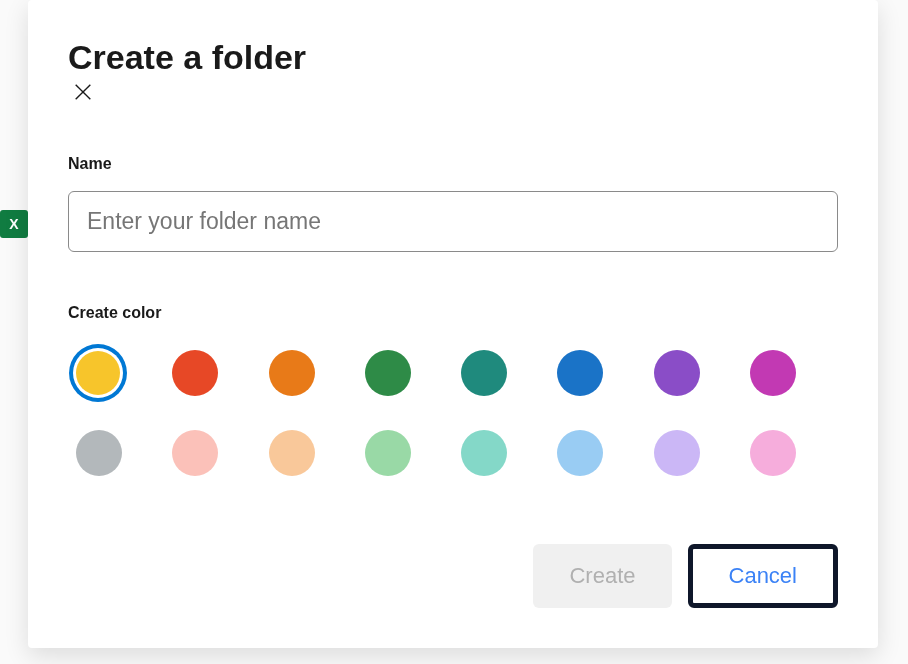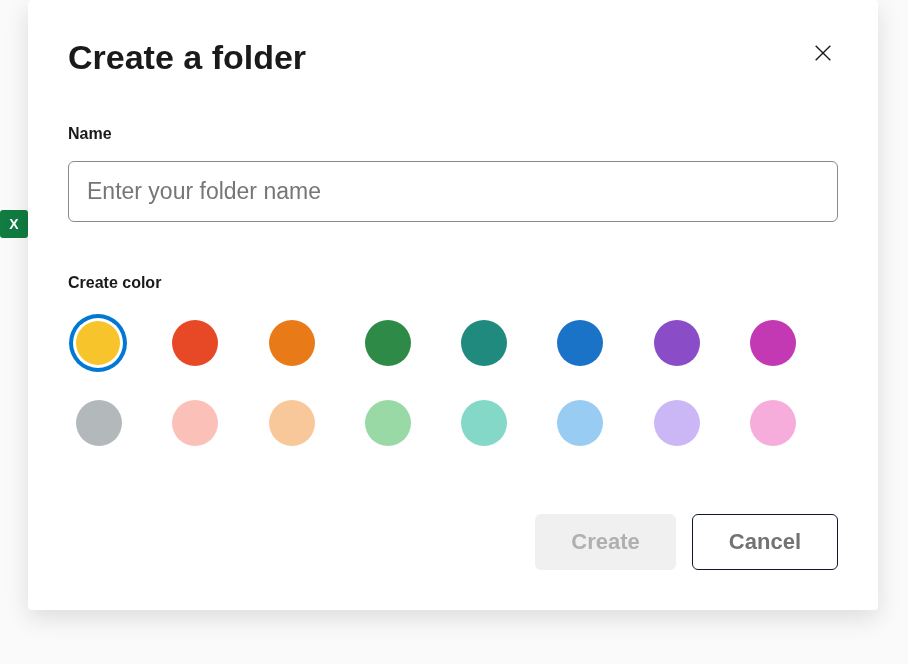"Create a folder" .dialog-header { flex-direction: none -> column }
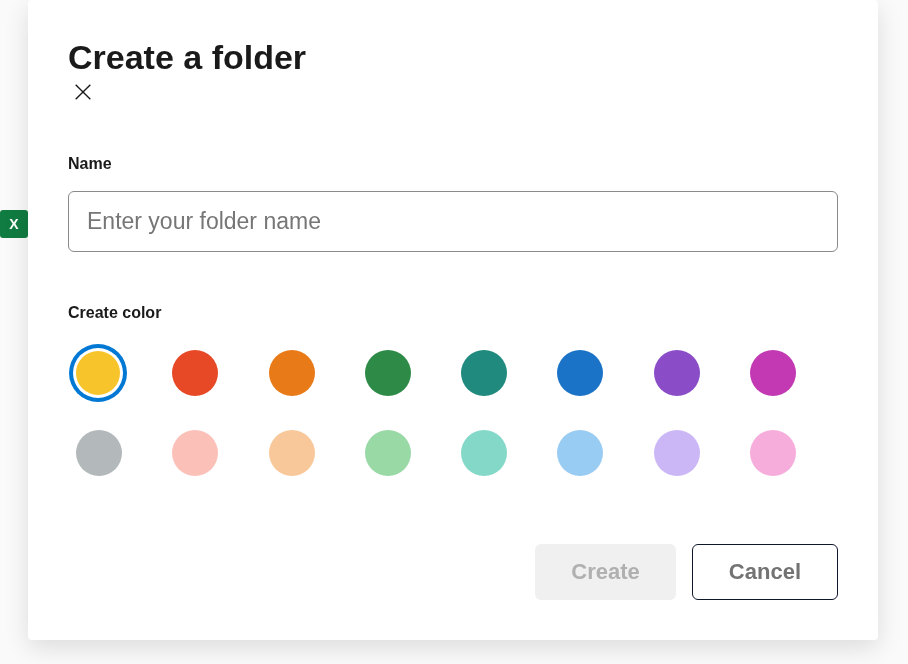"Create" .btn { font-weight: 700 -> 400 }
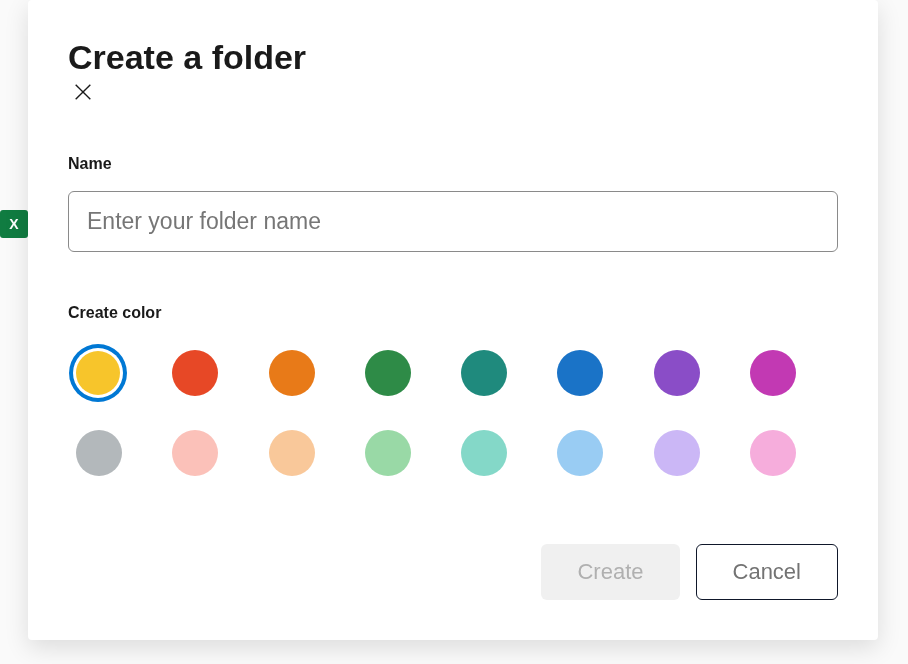"Cancel" .btn-secondary { border: 1px solid #0f172a -> 5px solid #0f172a; color: #737373 -> #3b82f6 }
